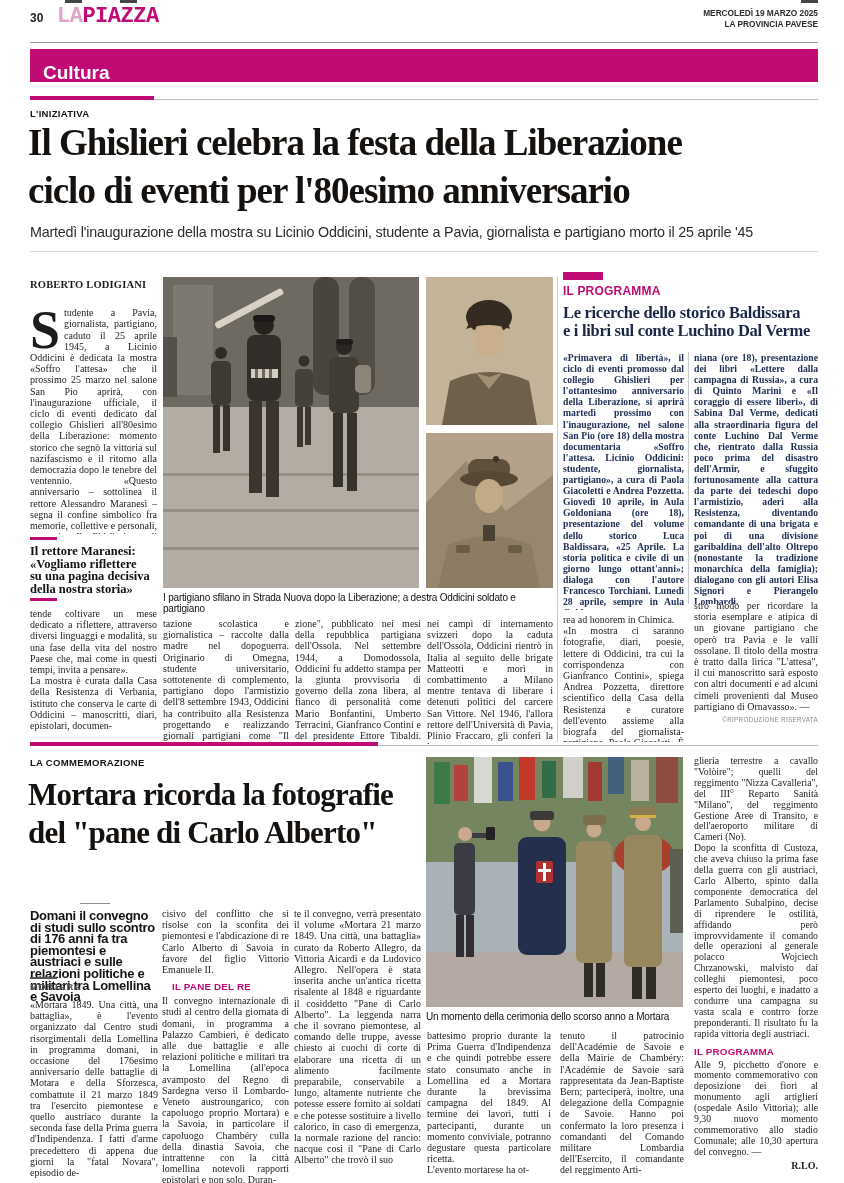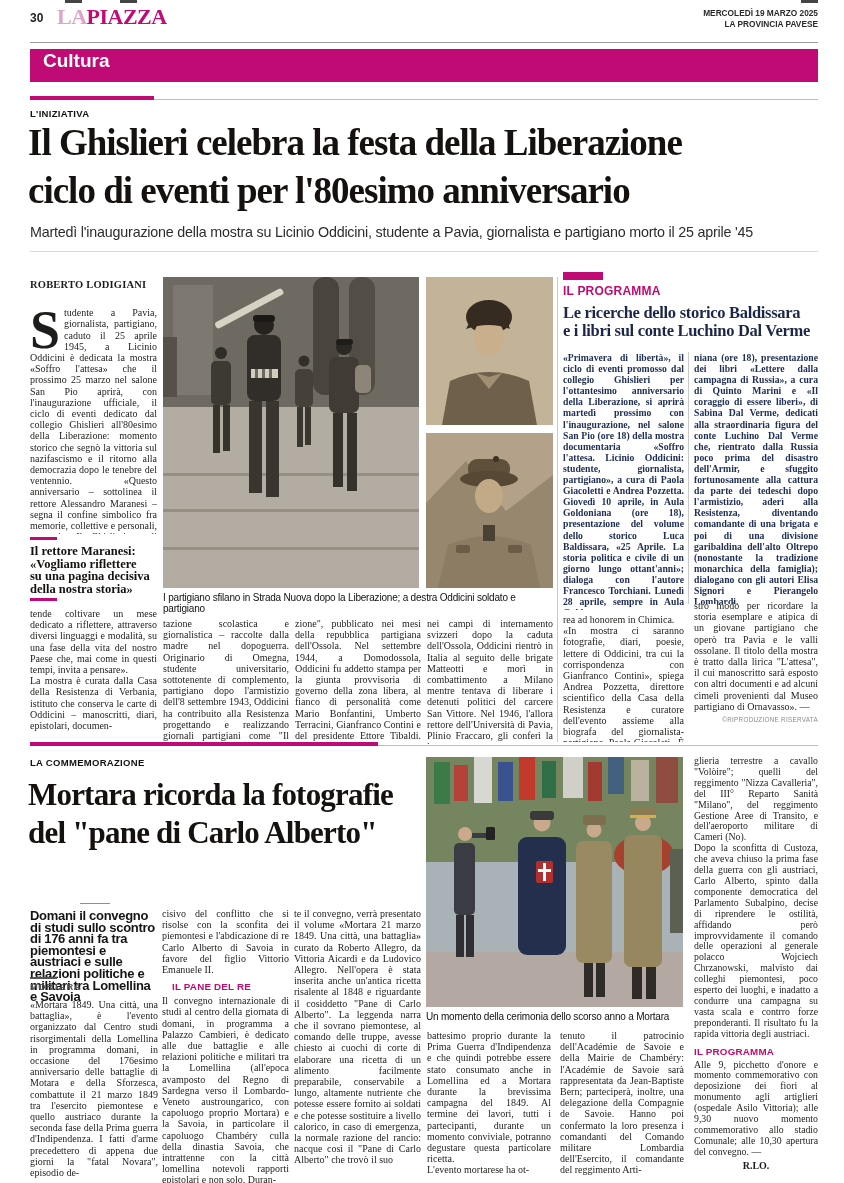"LAPIAZZA" div.abs { font-family: Liberation Serif, serif -> Liberation Mono, monospace }
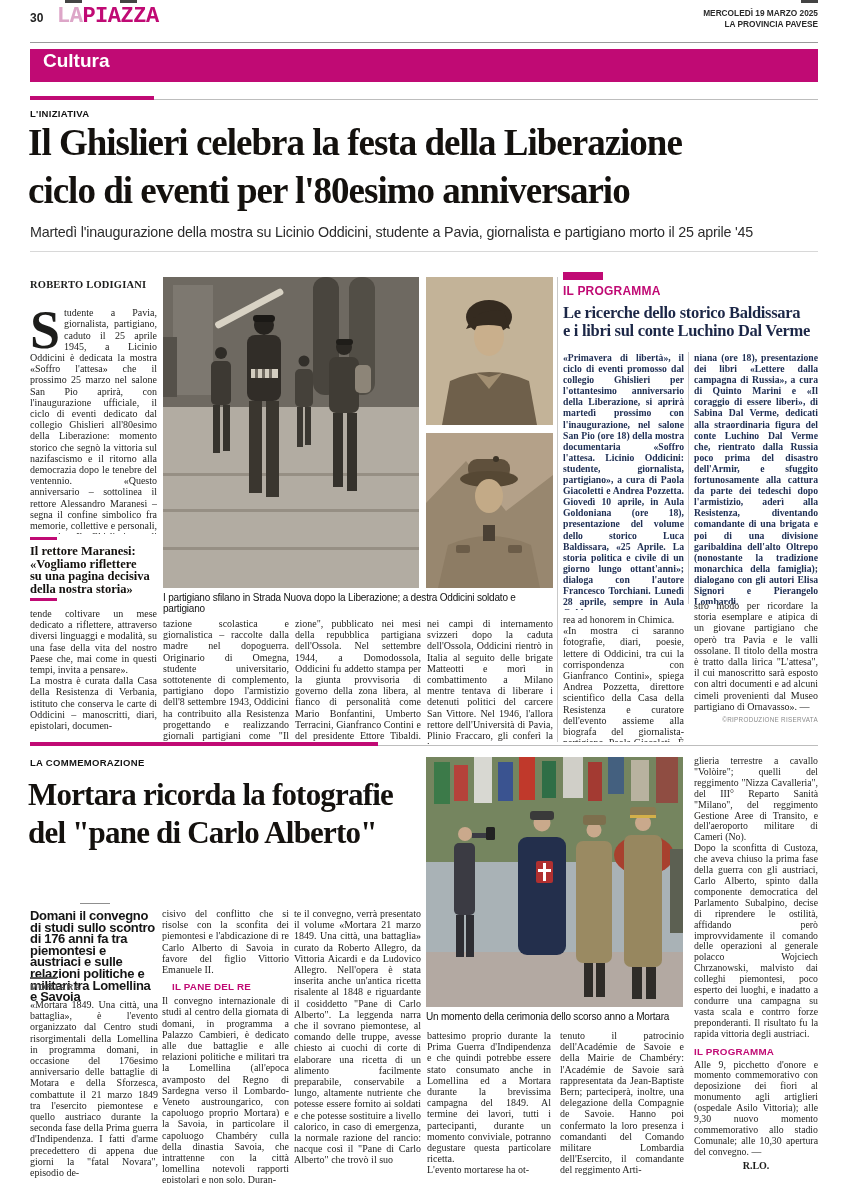"Cultura" div.sans { padding: 1px 0 0 13px -> 13px 0 0 13px }
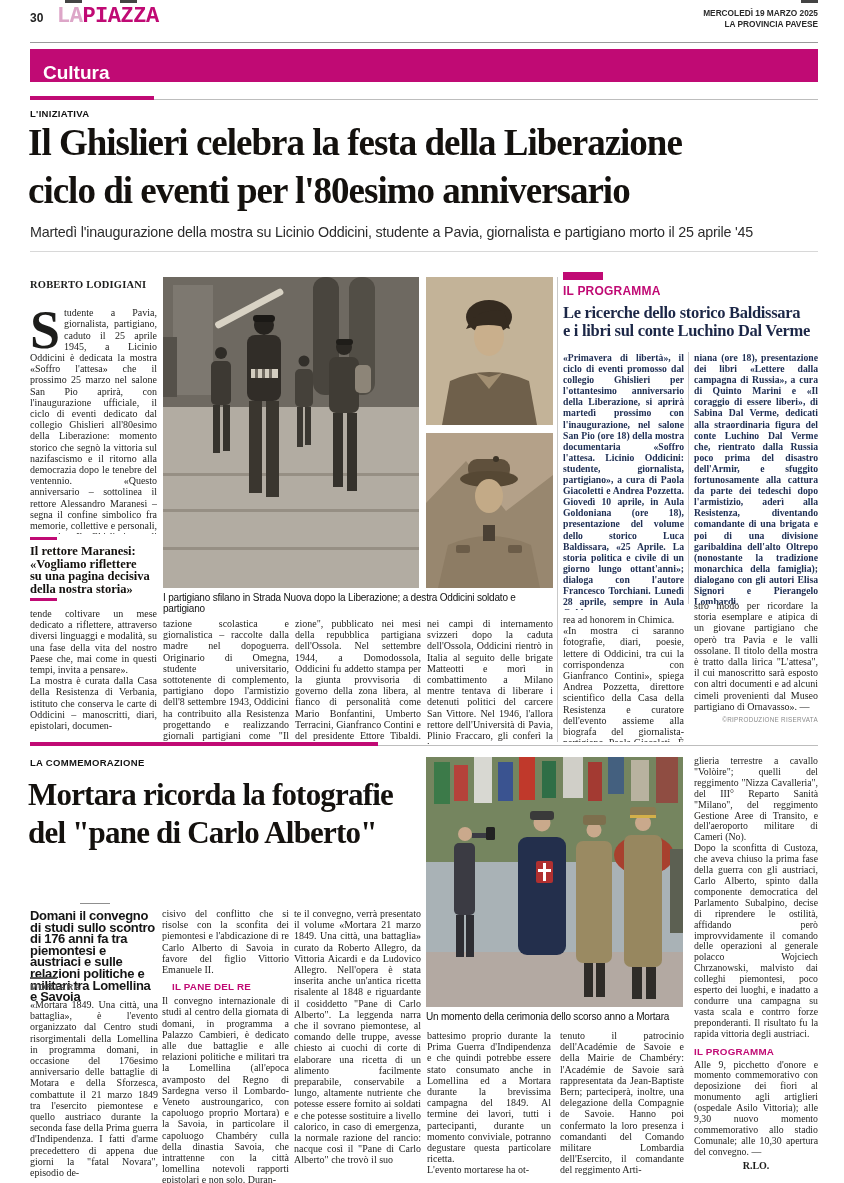"R.LO." div { text-align: center -> right }
